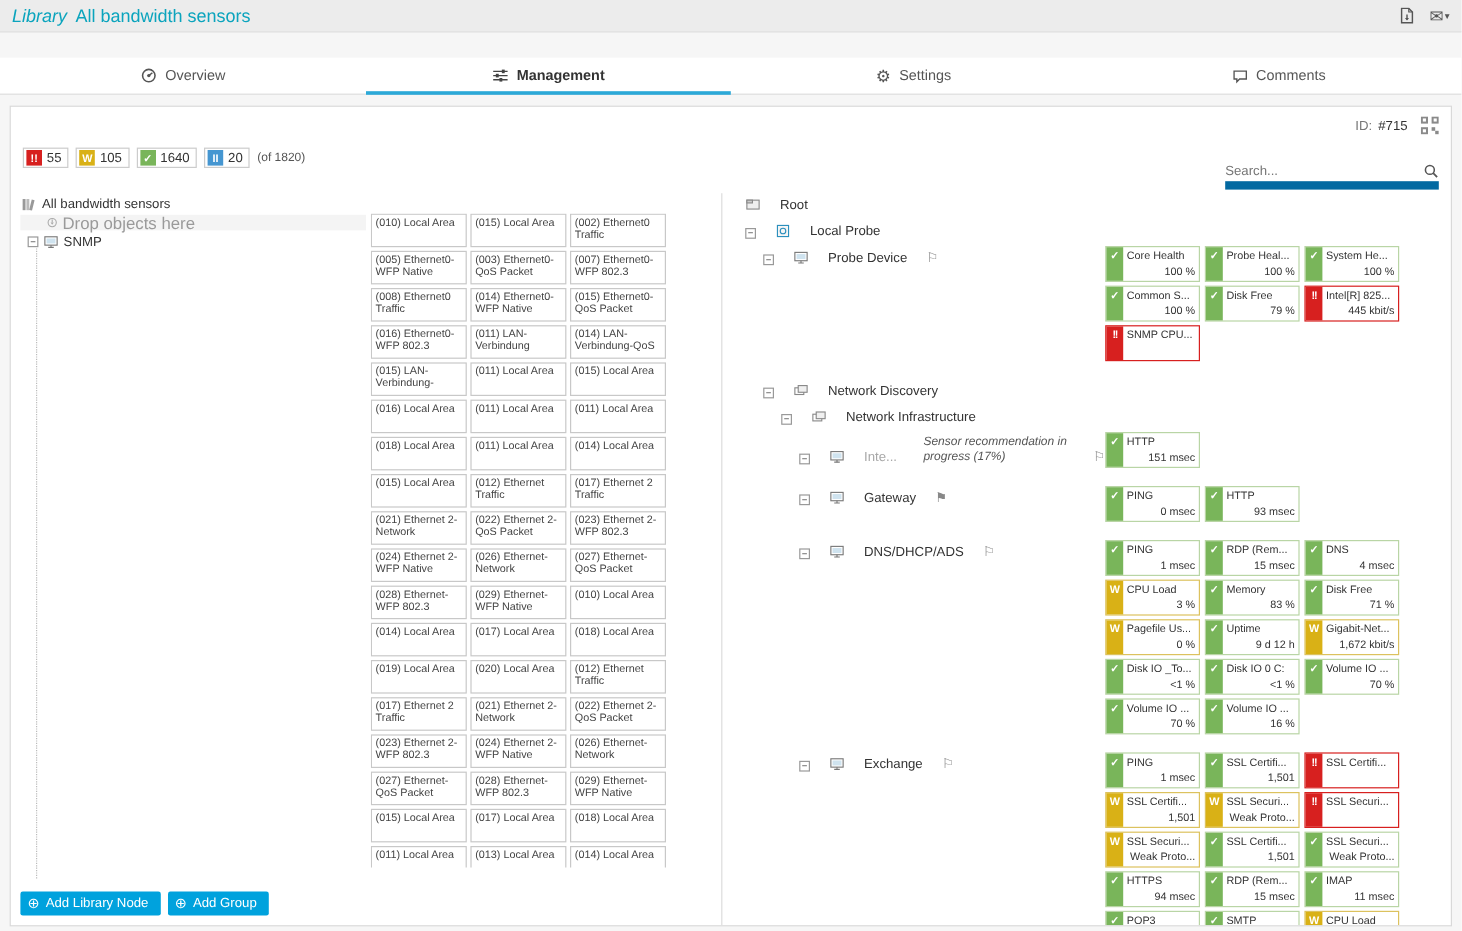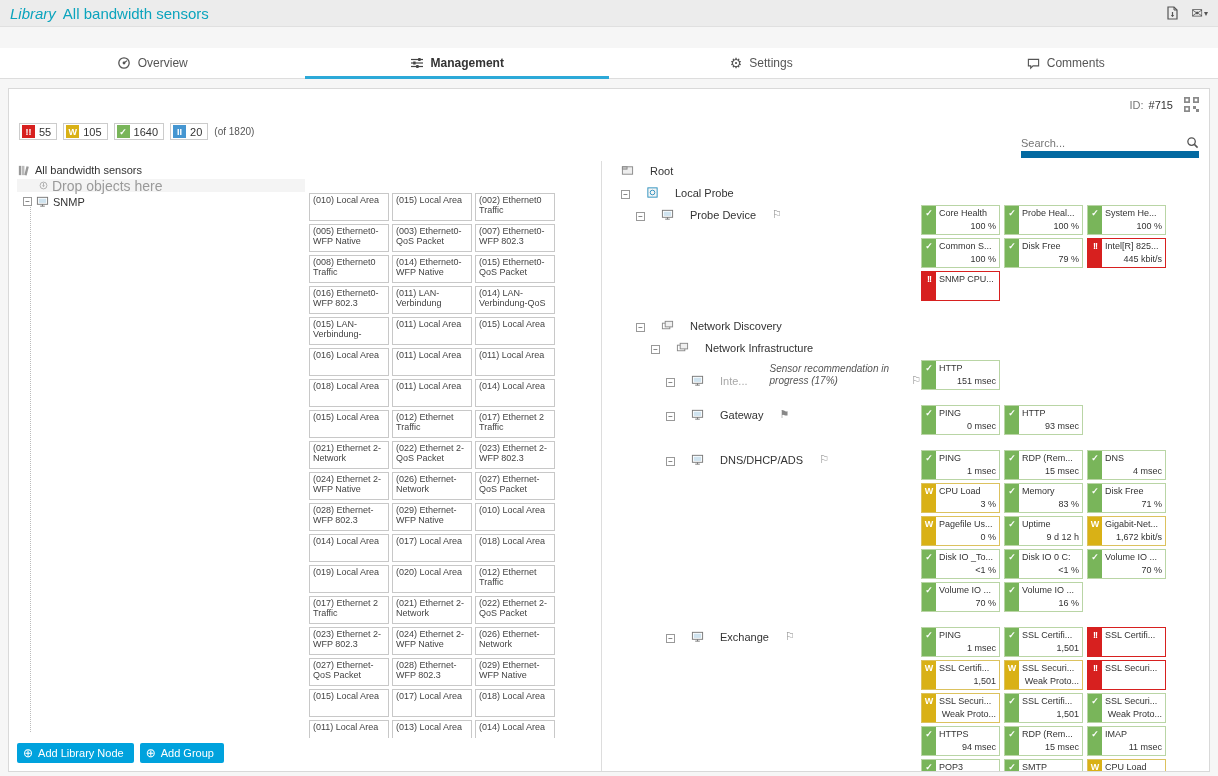"(010) Local Area" .grid { top: 104px -> 89px }
